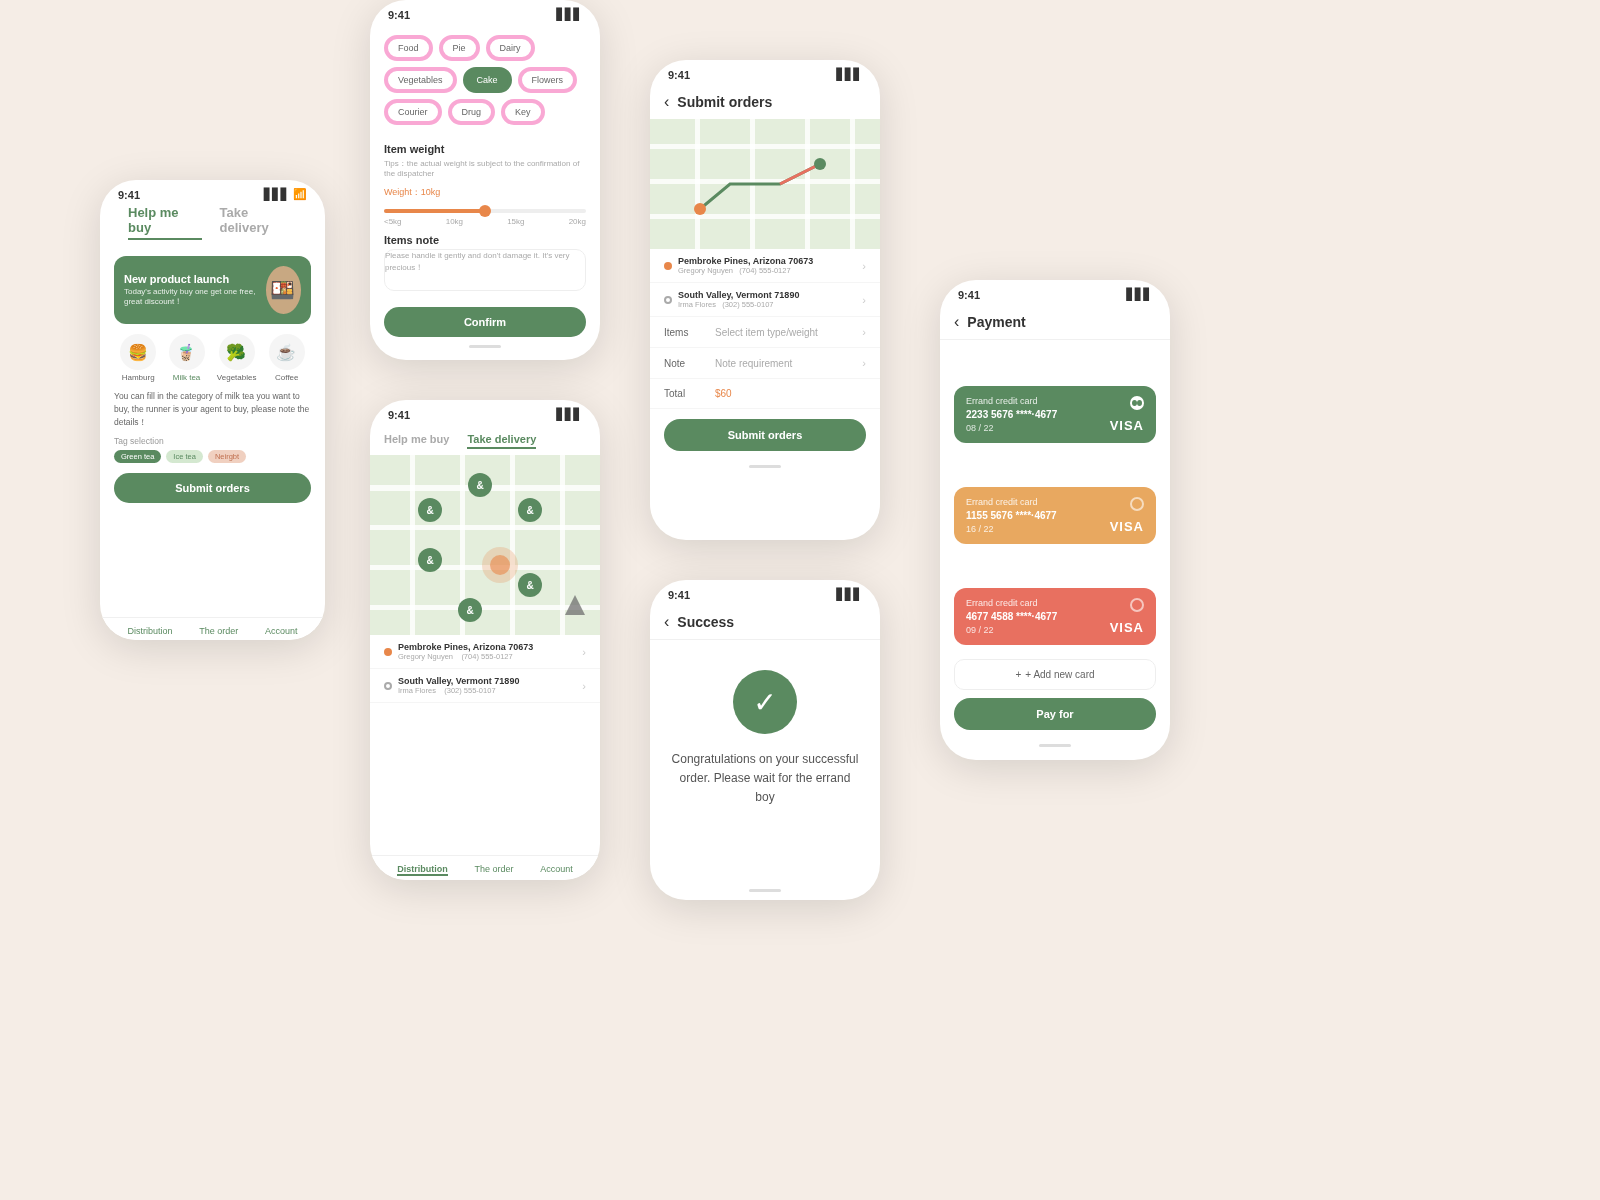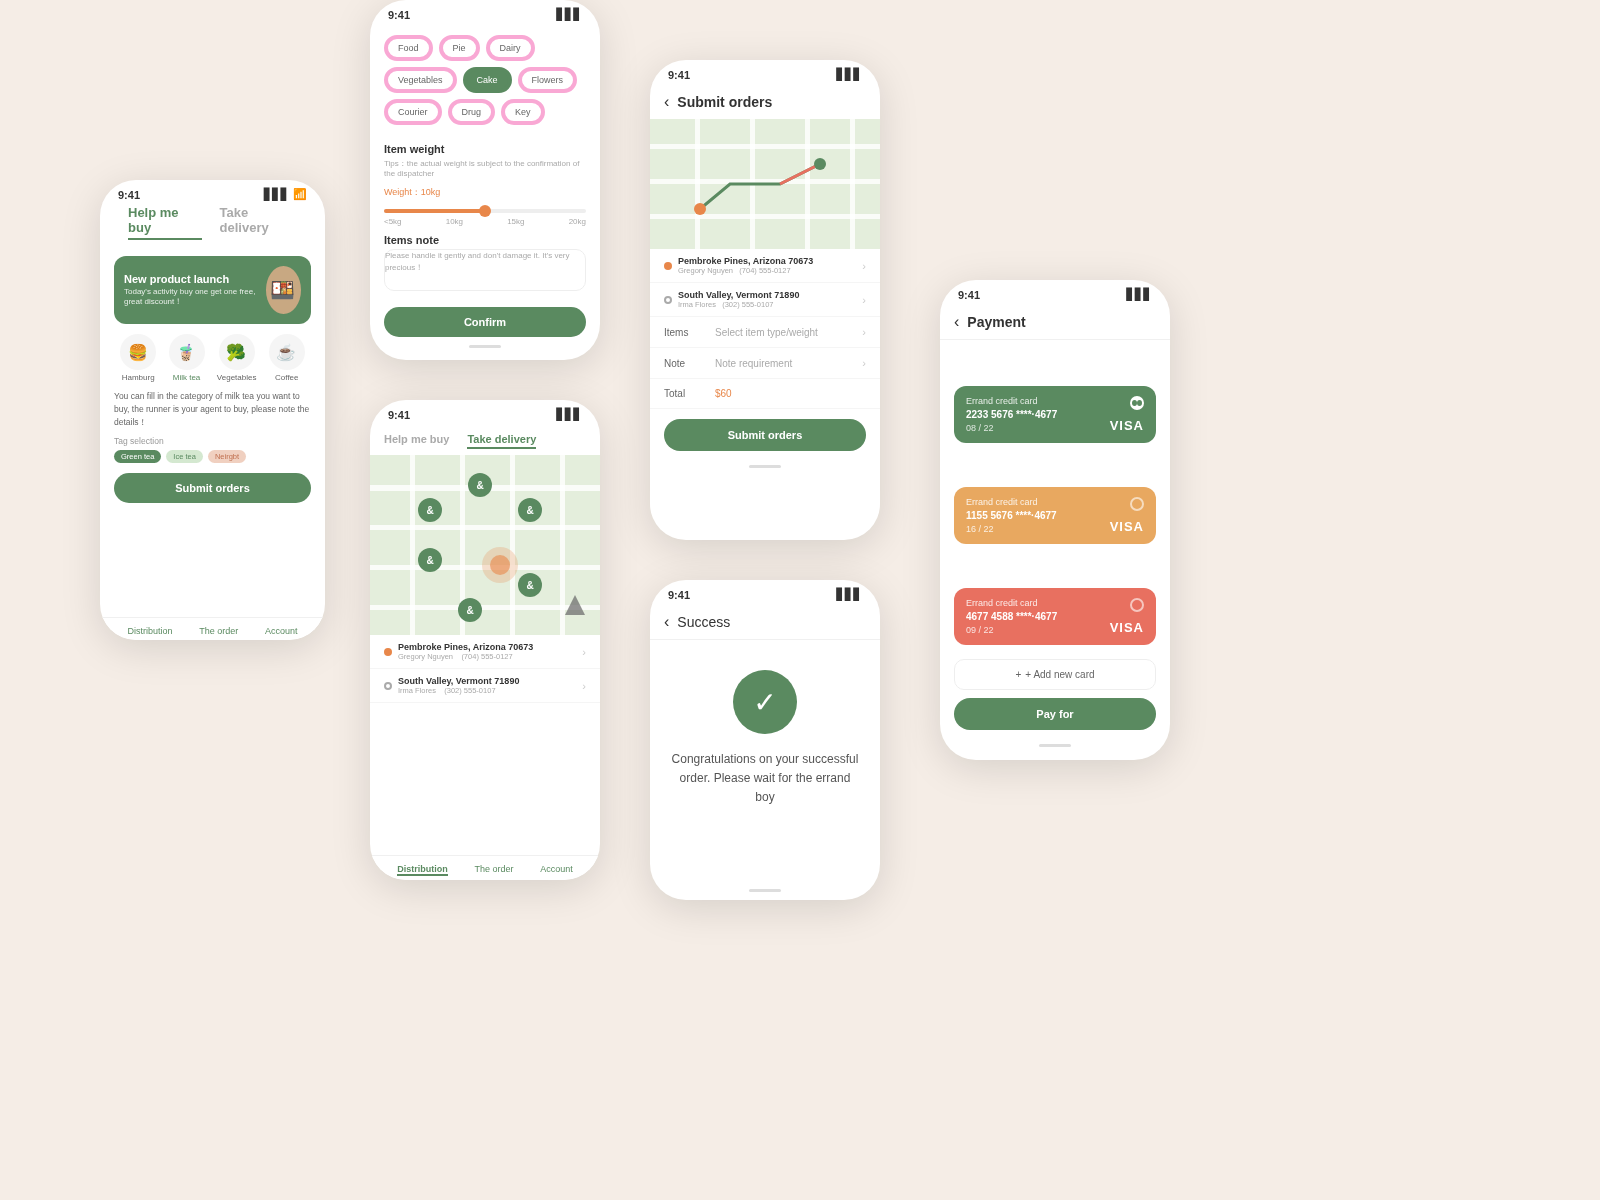"Success" .p5-title { font-weight: 400 -> 700 }
